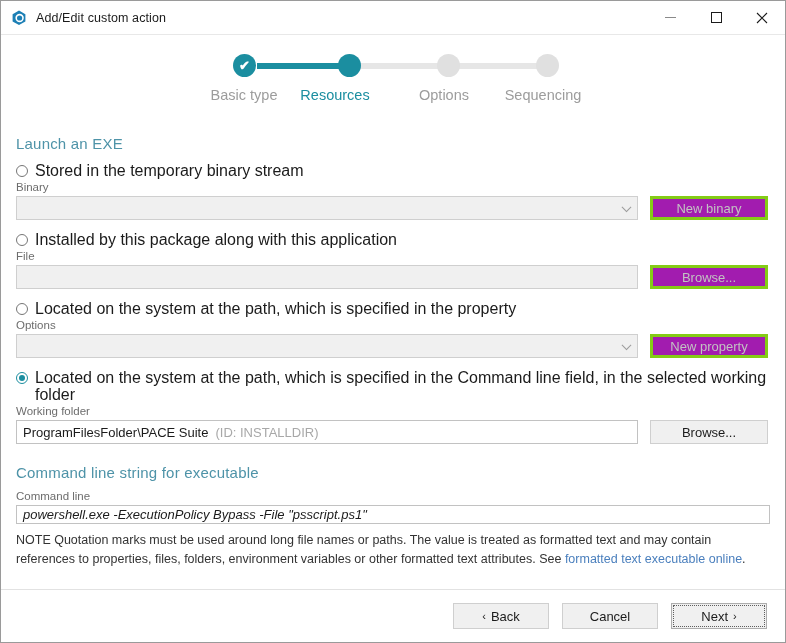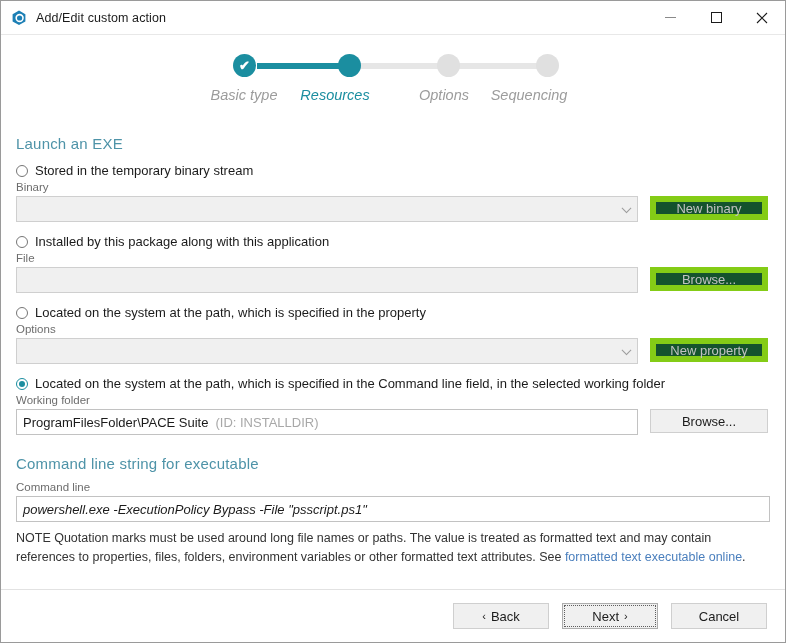"Basic type" .step-label { font-style: italic -> none }
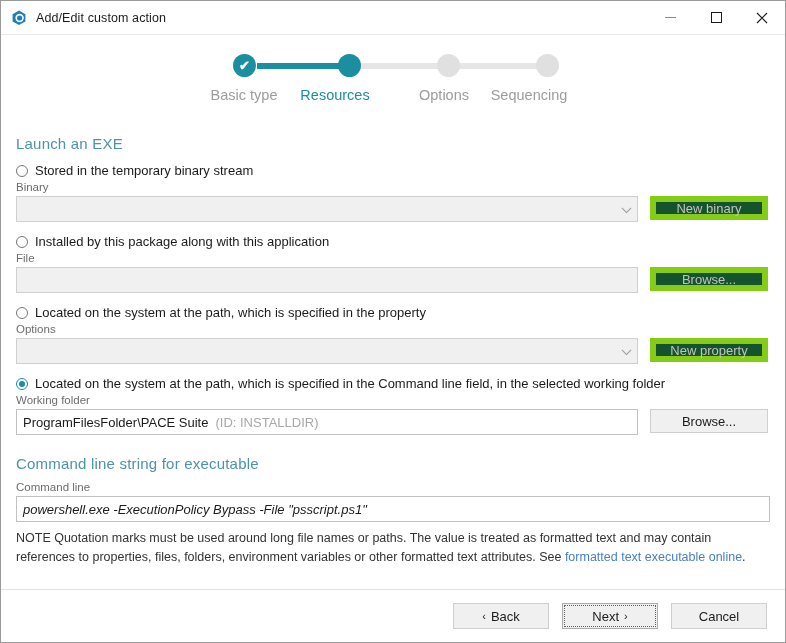"Sequencing" div.step-label { left: 528px -> 542px }
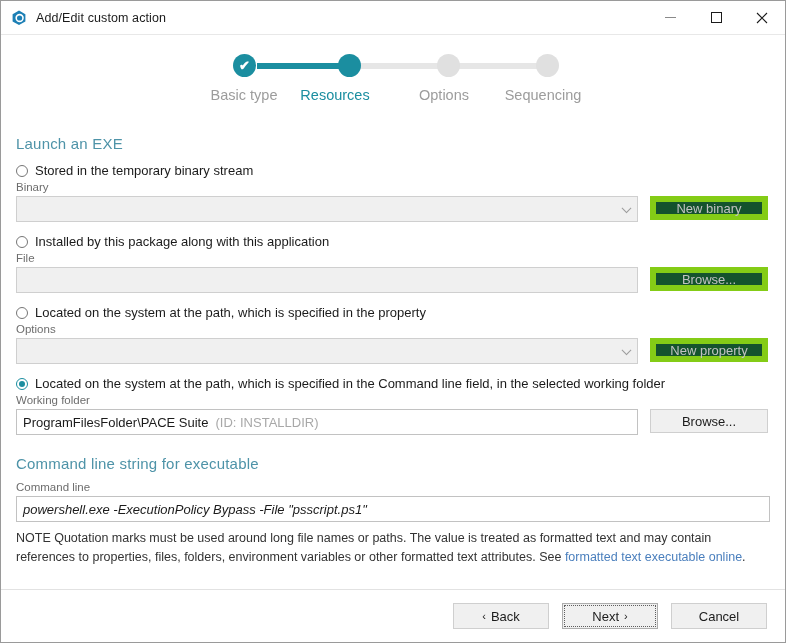"Stored in the temporary binary" .opt-label { font-size: 13px -> 16px }
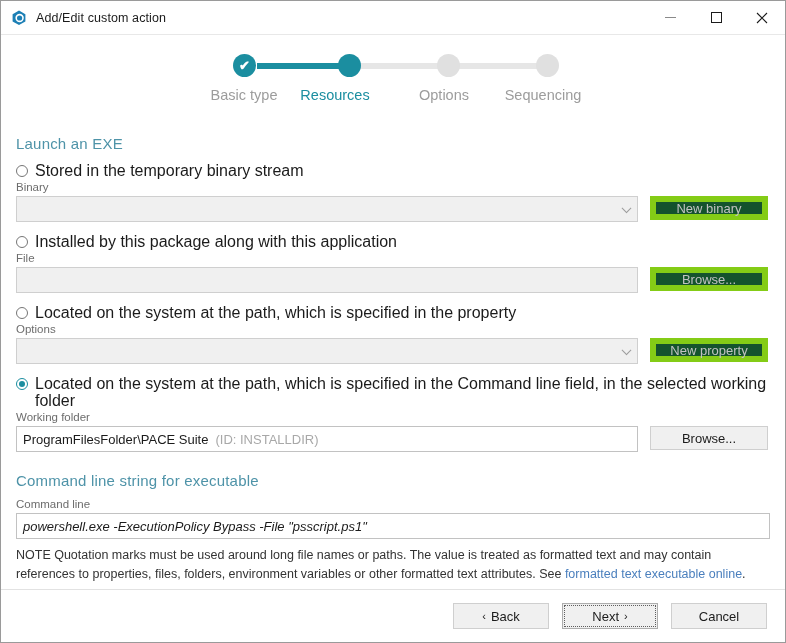"New binary" .btn { background: #14532d -> #a21caf; border: 6px solid #84cc16 -> 3px solid #84cc16 }
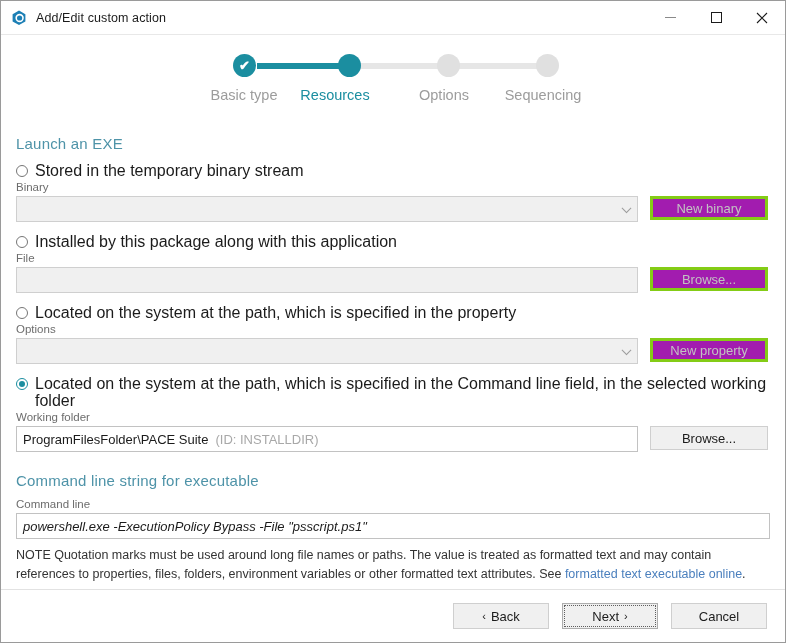"ProgramFilesFolder\PACE Suite" .input { padding: 12px 6px -> 0 6px }
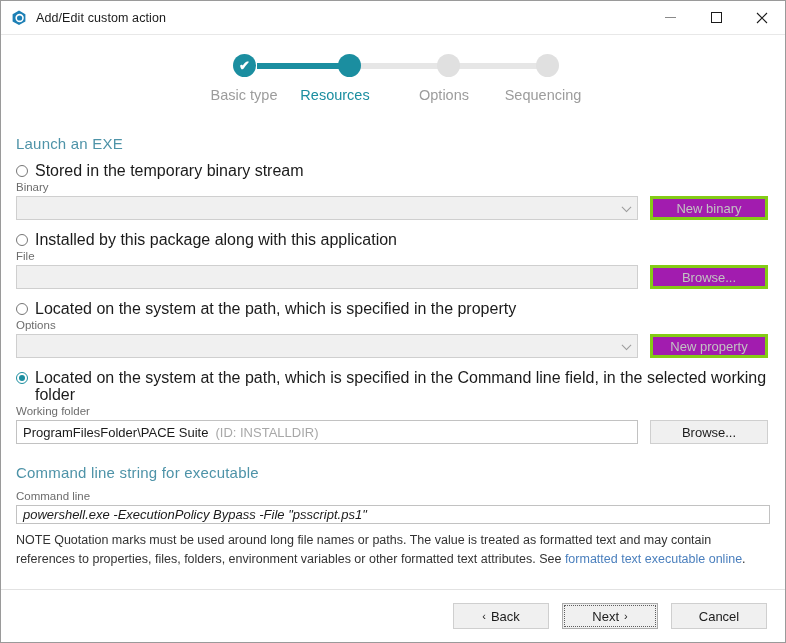"Next" div.fbtn { order: before "Cancel" -> after "Cancel" }
